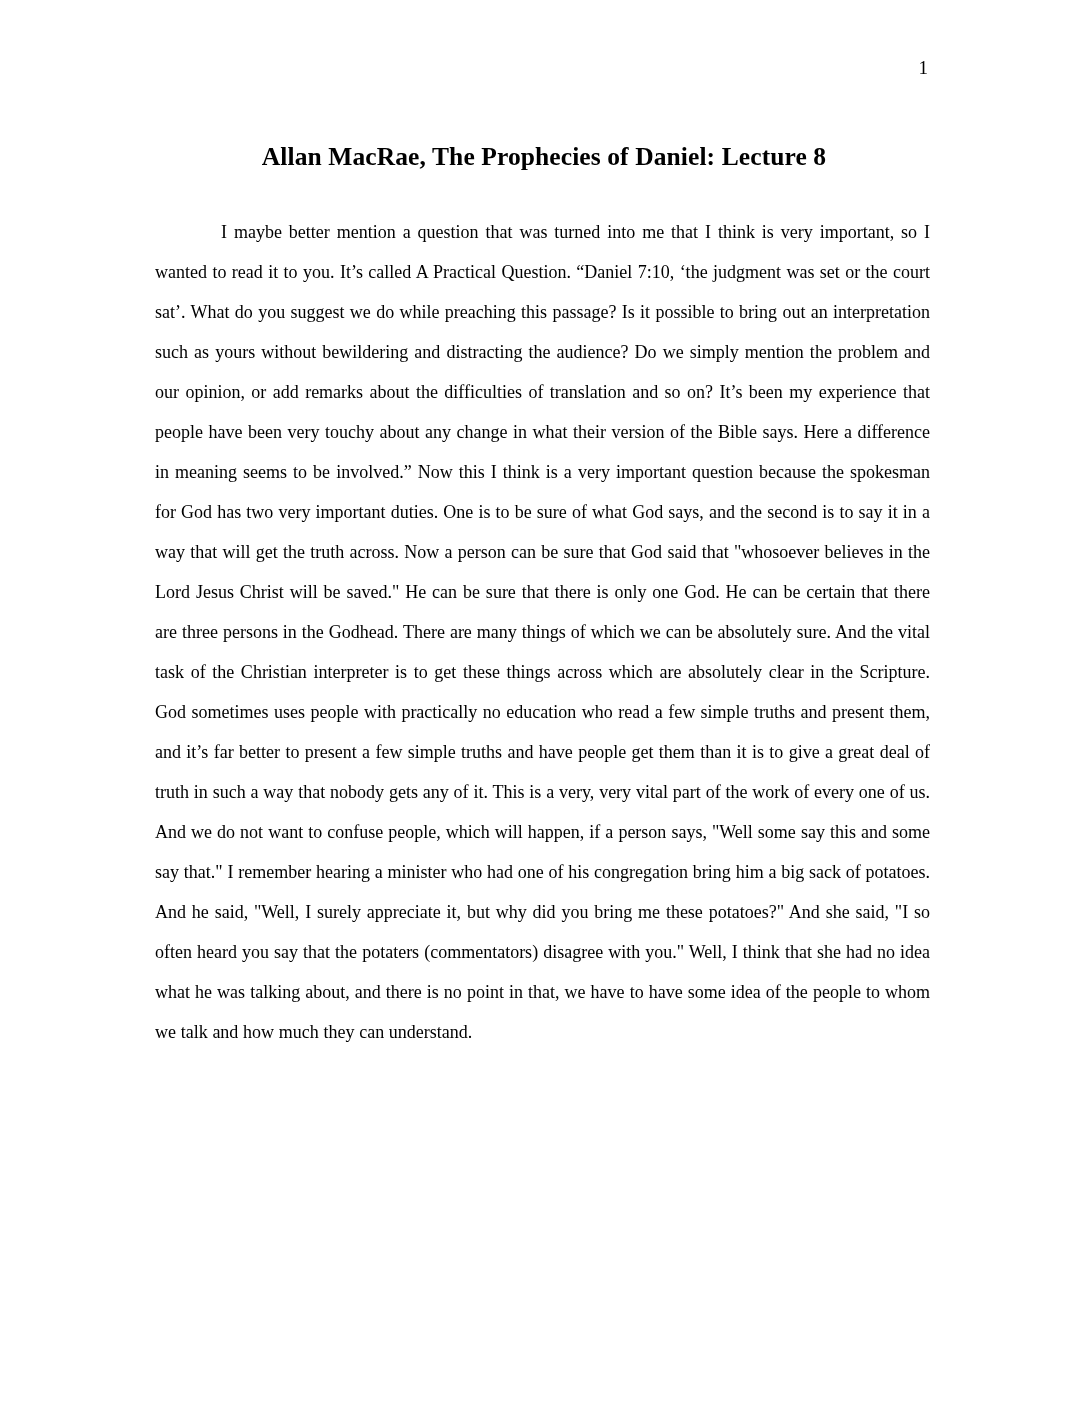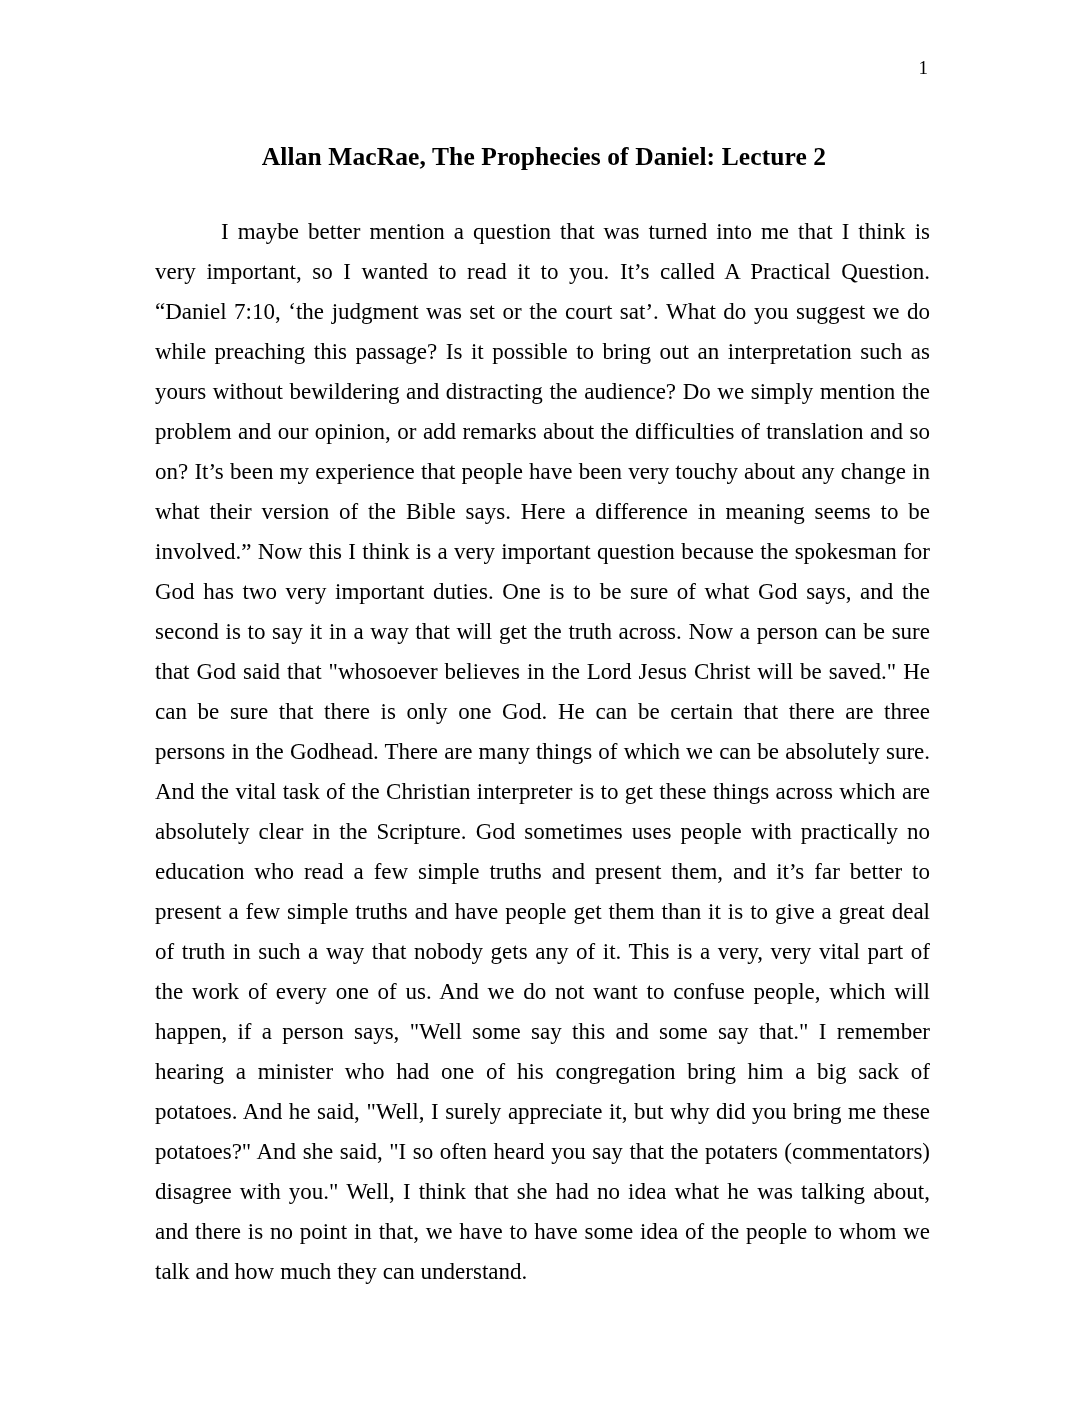"Allan MacRae, The Prophecies of" h1.doc-title { text: 2 -> 8 }
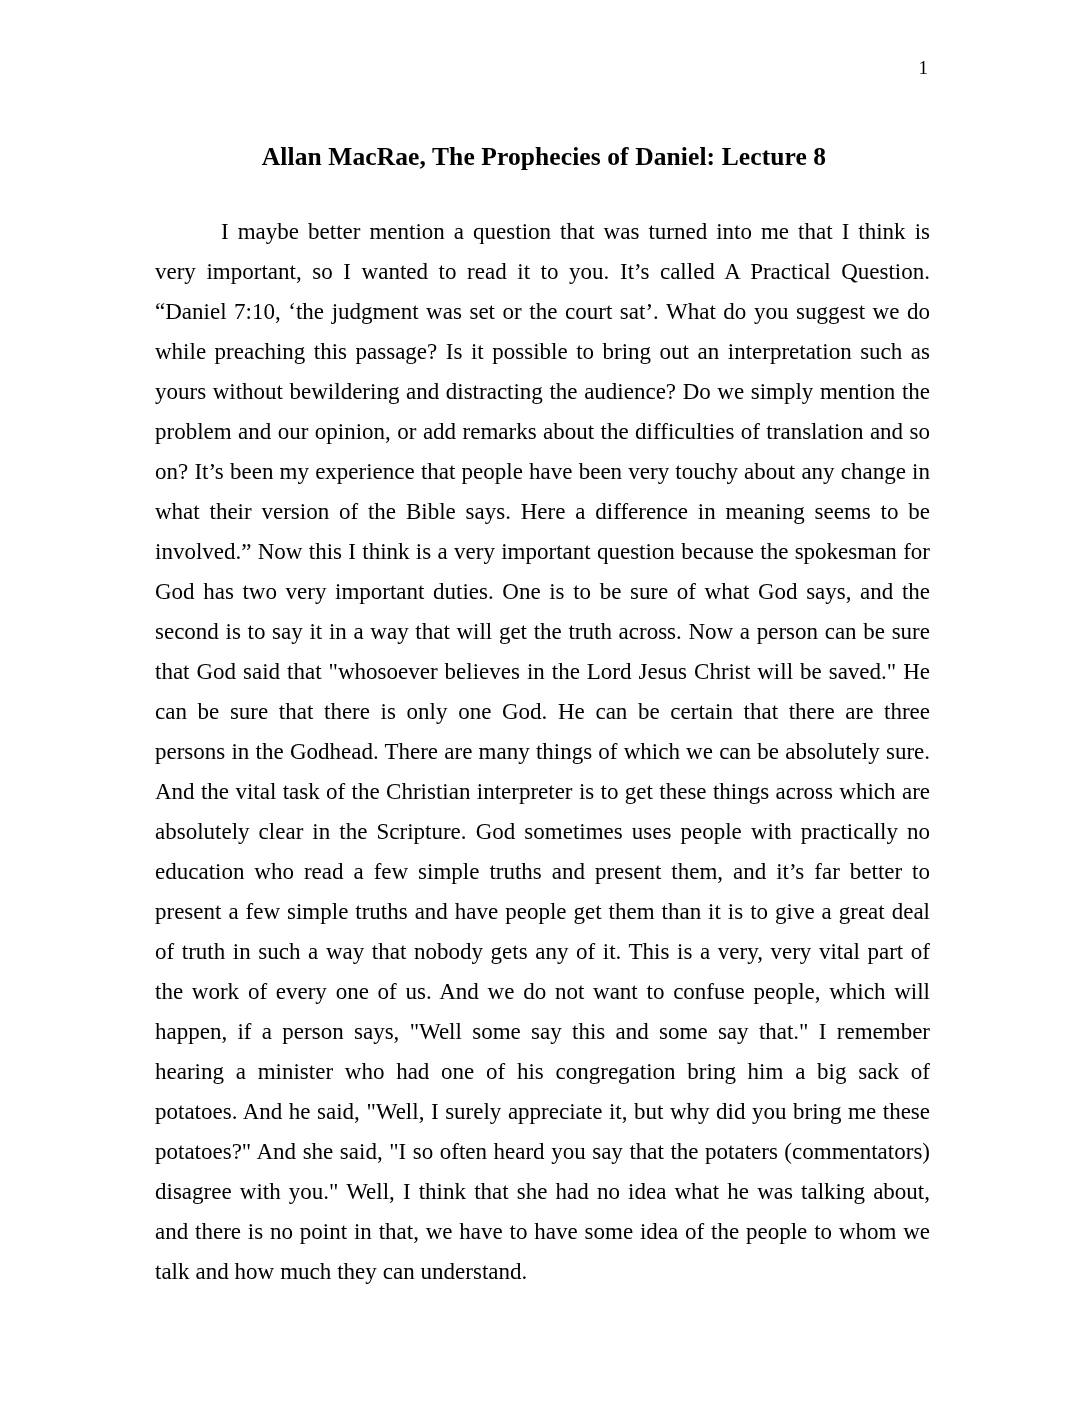"I maybe better mention a" .para { font-size: 23px -> 18px }
